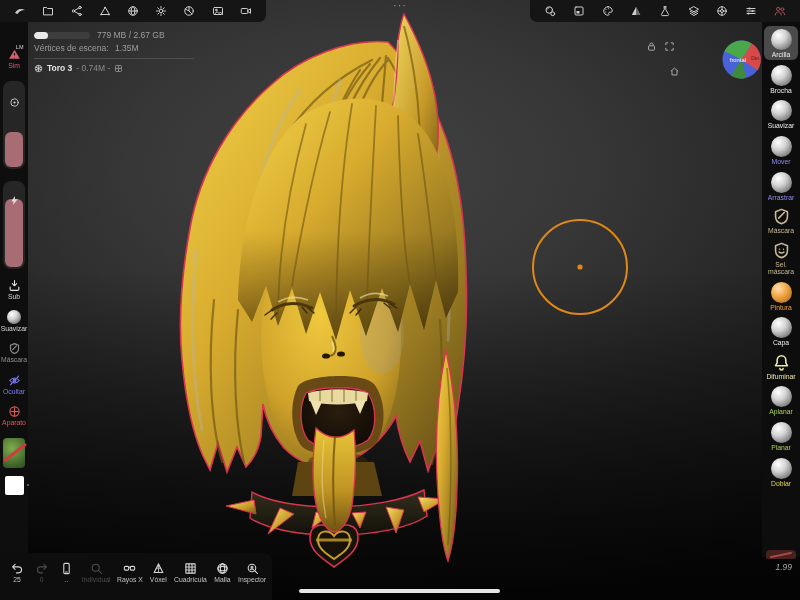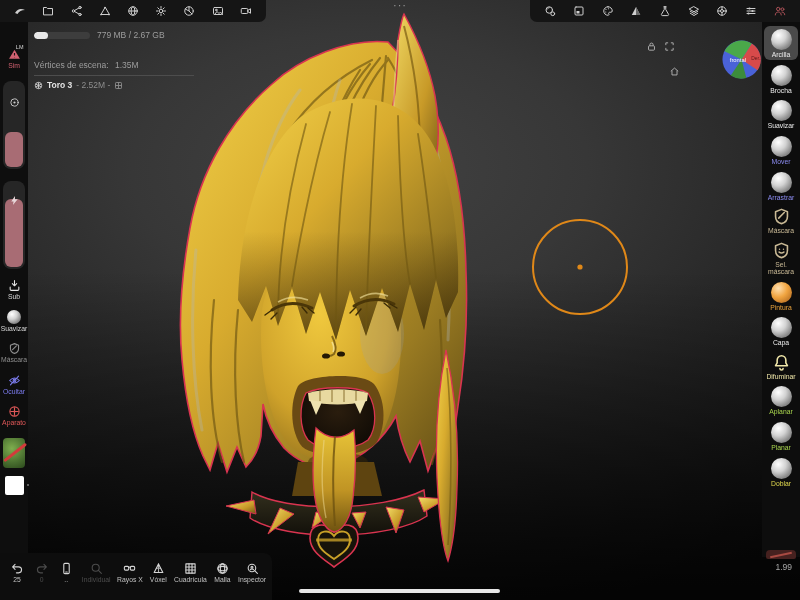"Vértices de escena: 1.35M" #vertices-row { margin-top: 20px -> 3px }
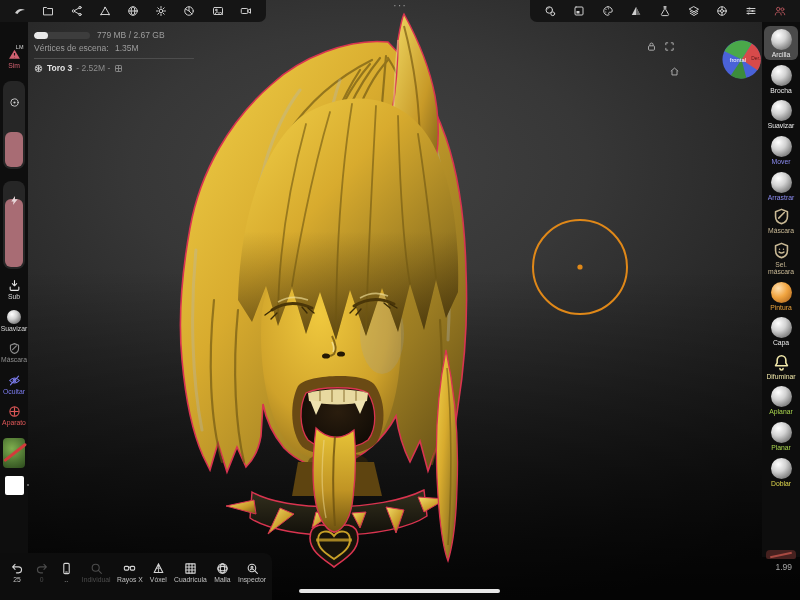"- 2.52M -" span { text: 2.52M -> 0.74M }
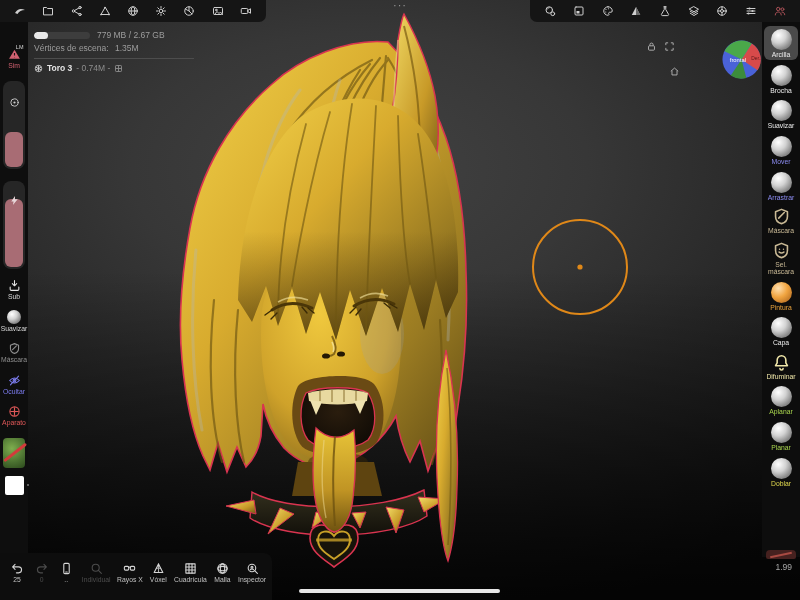"1.99" #zoom-level { font-style: none -> italic }
